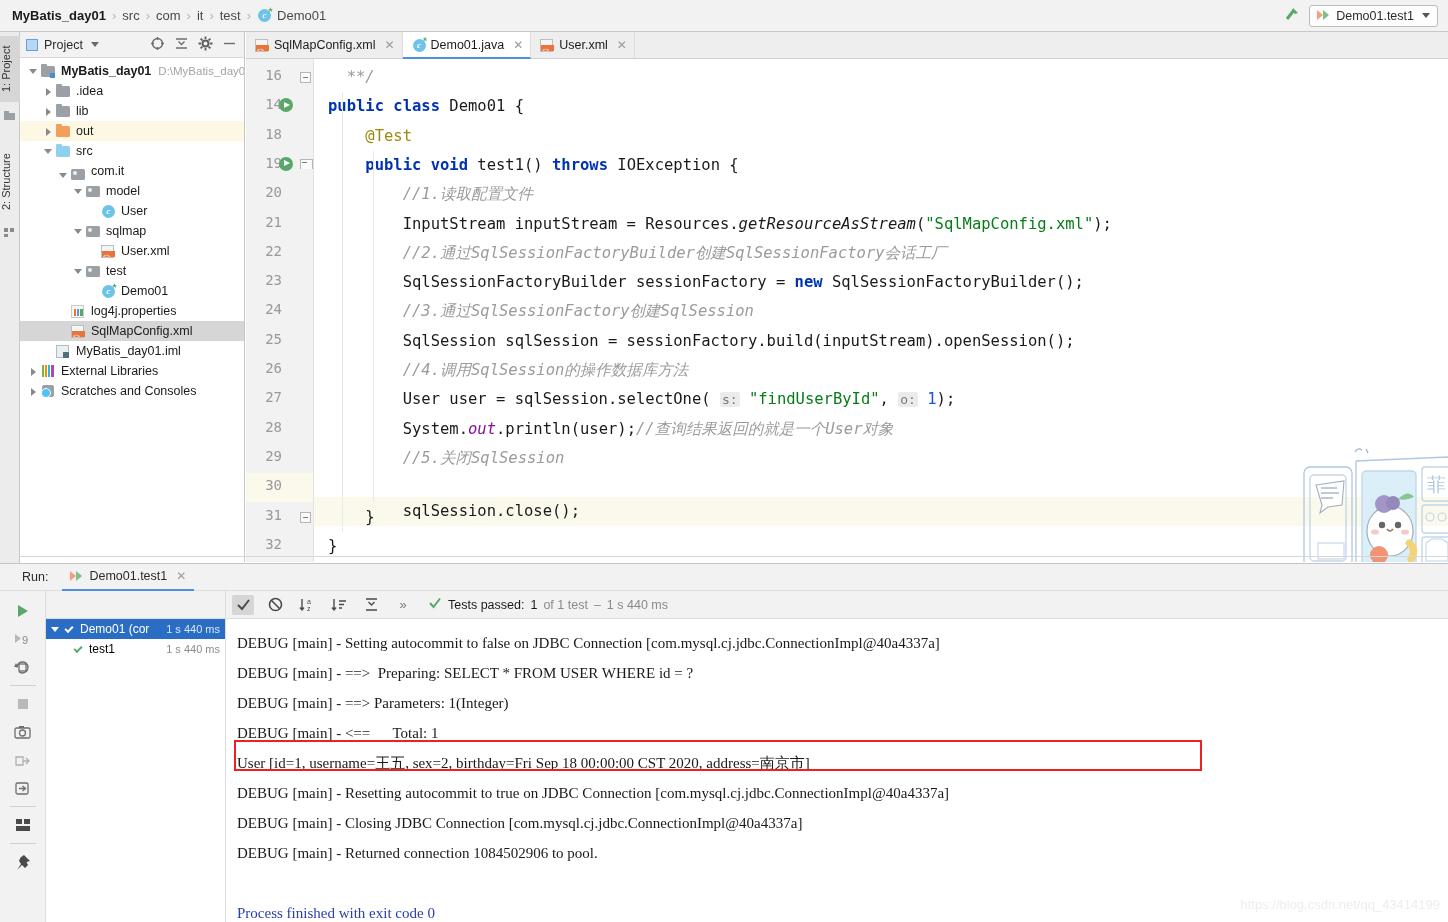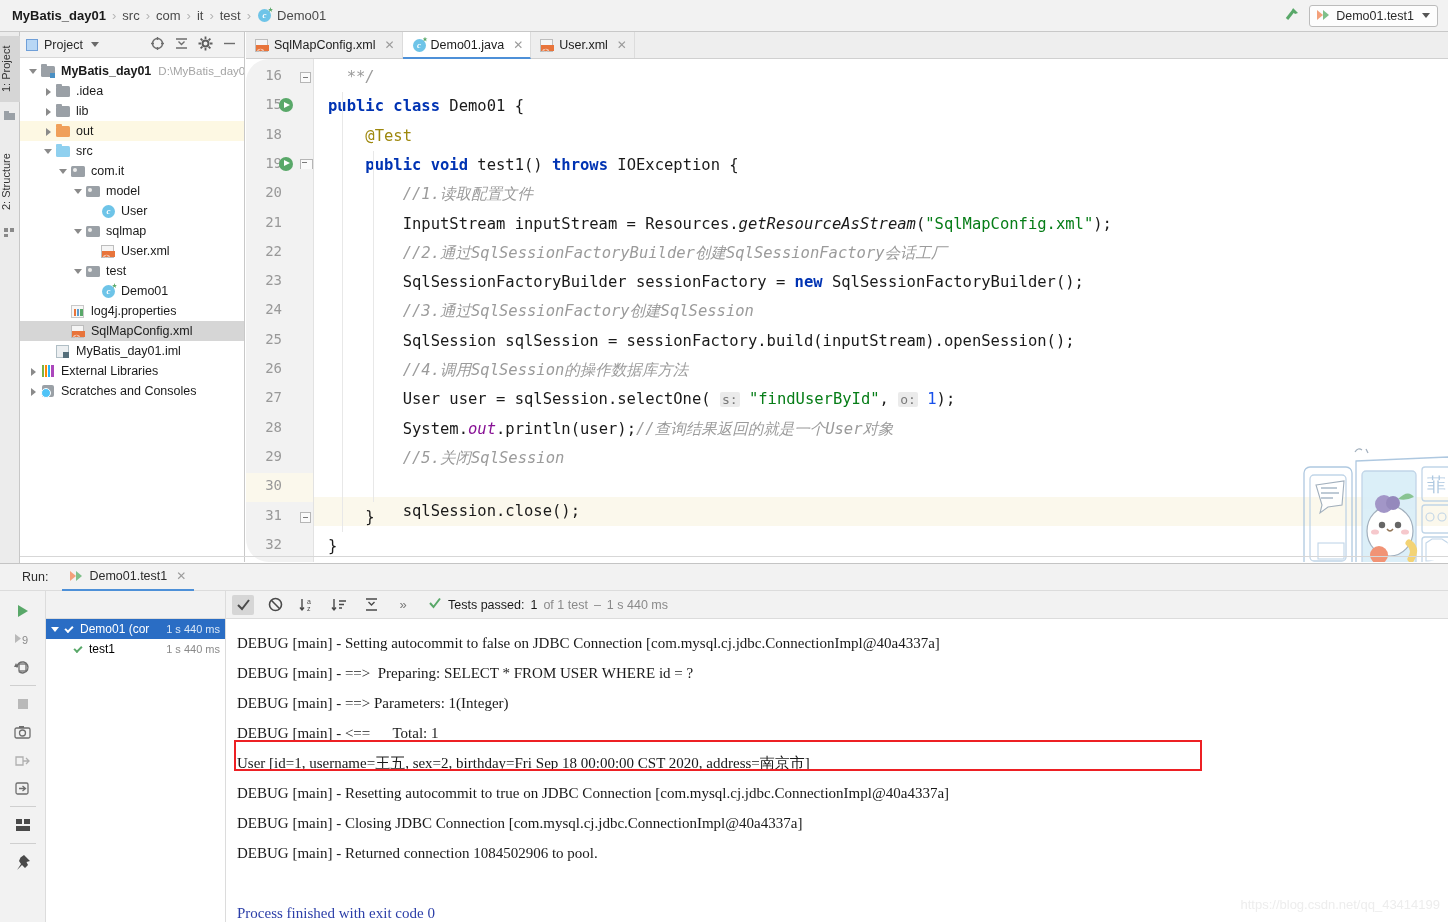"16" #codearea { border-radius: 23px -> none }
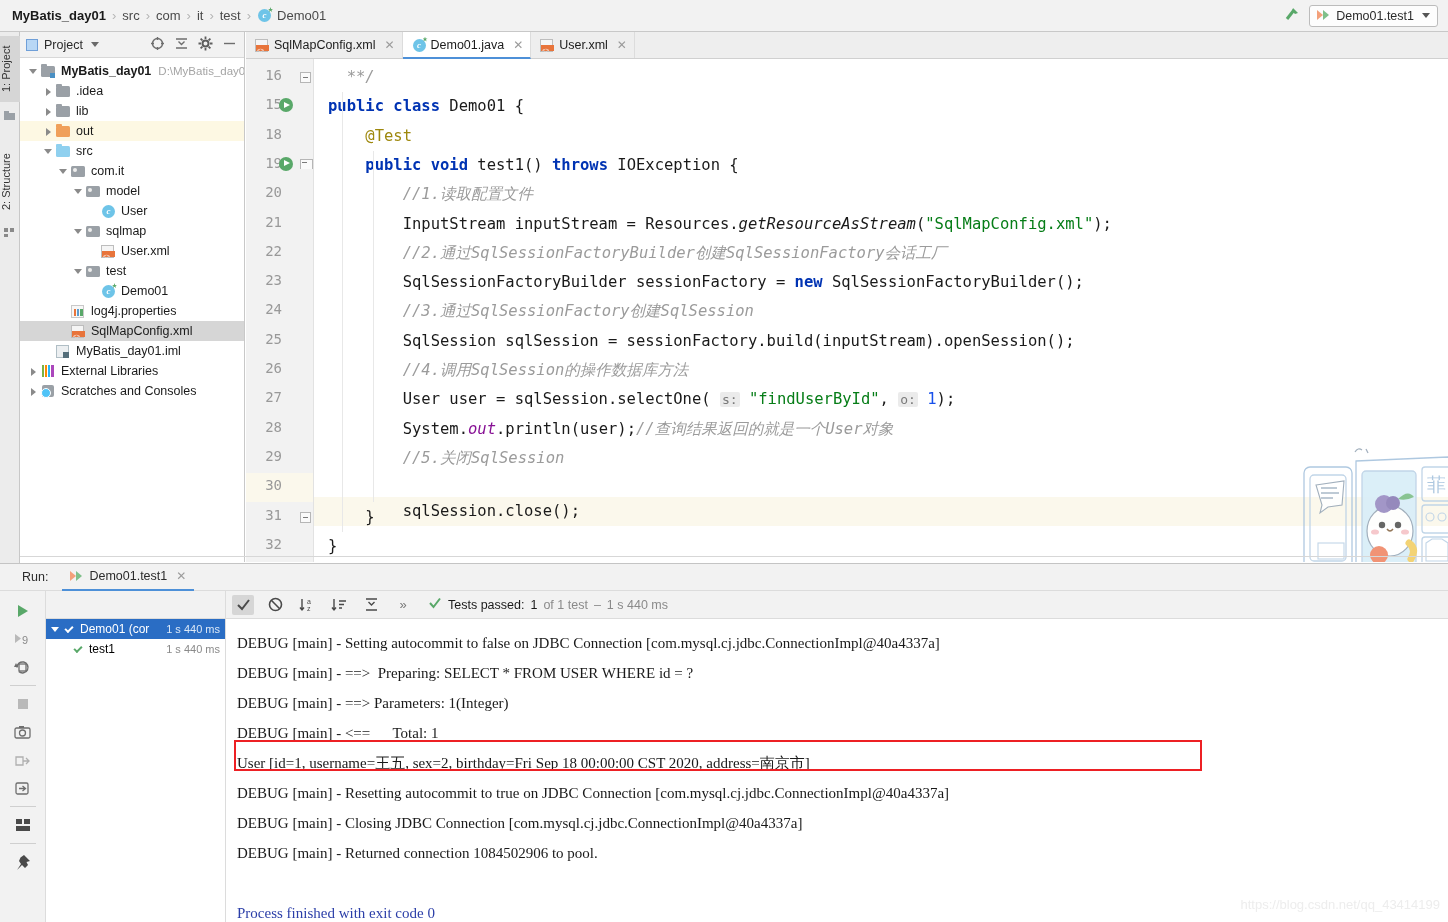"15" span.lnum { text: 15 -> 14 }
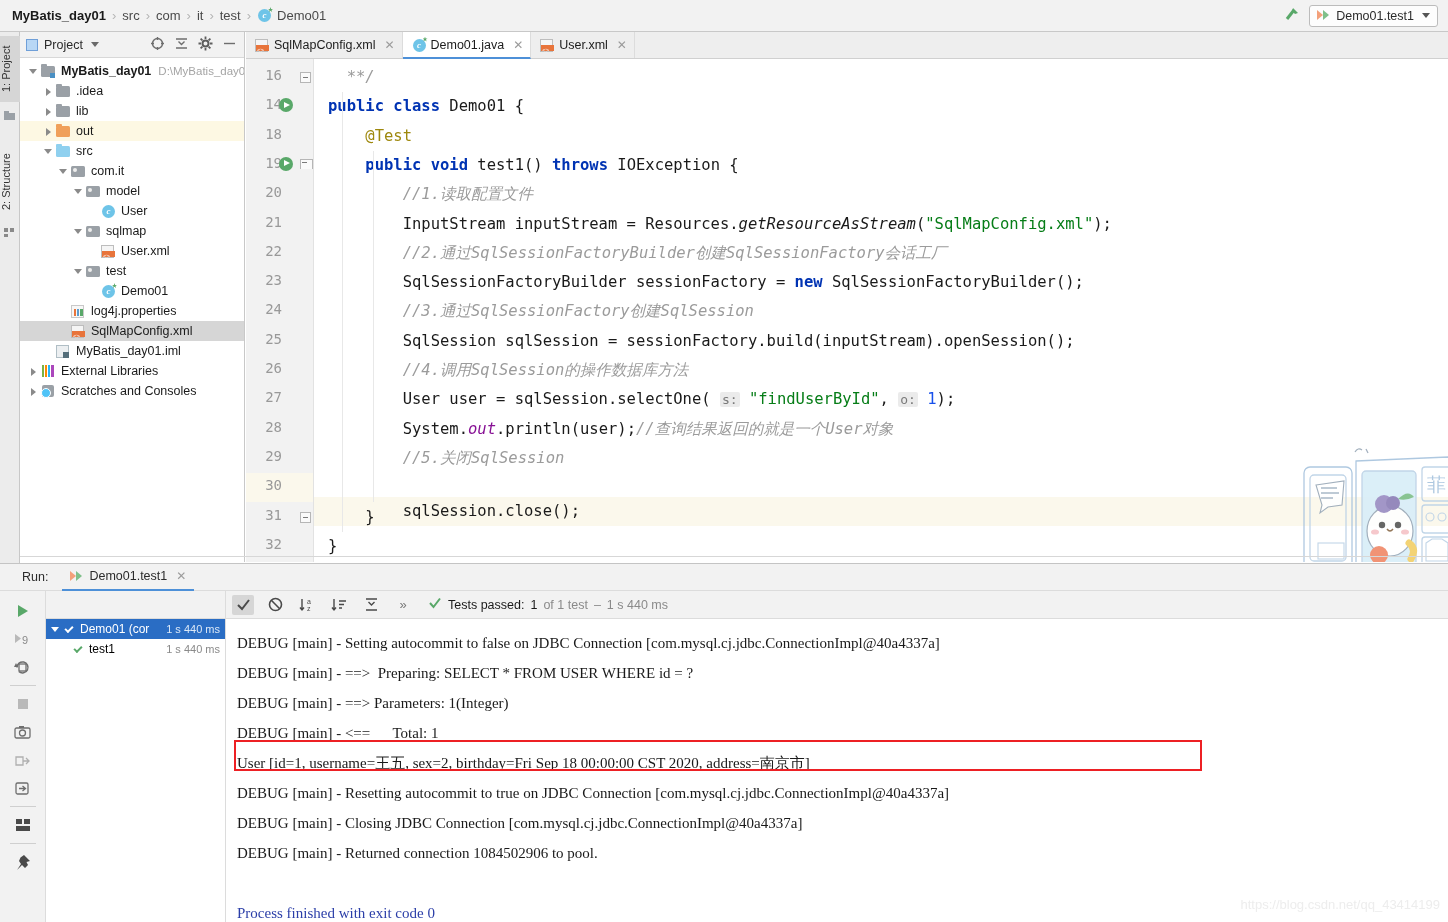"com.it" div.trow { align-items: none -> flex-end }
